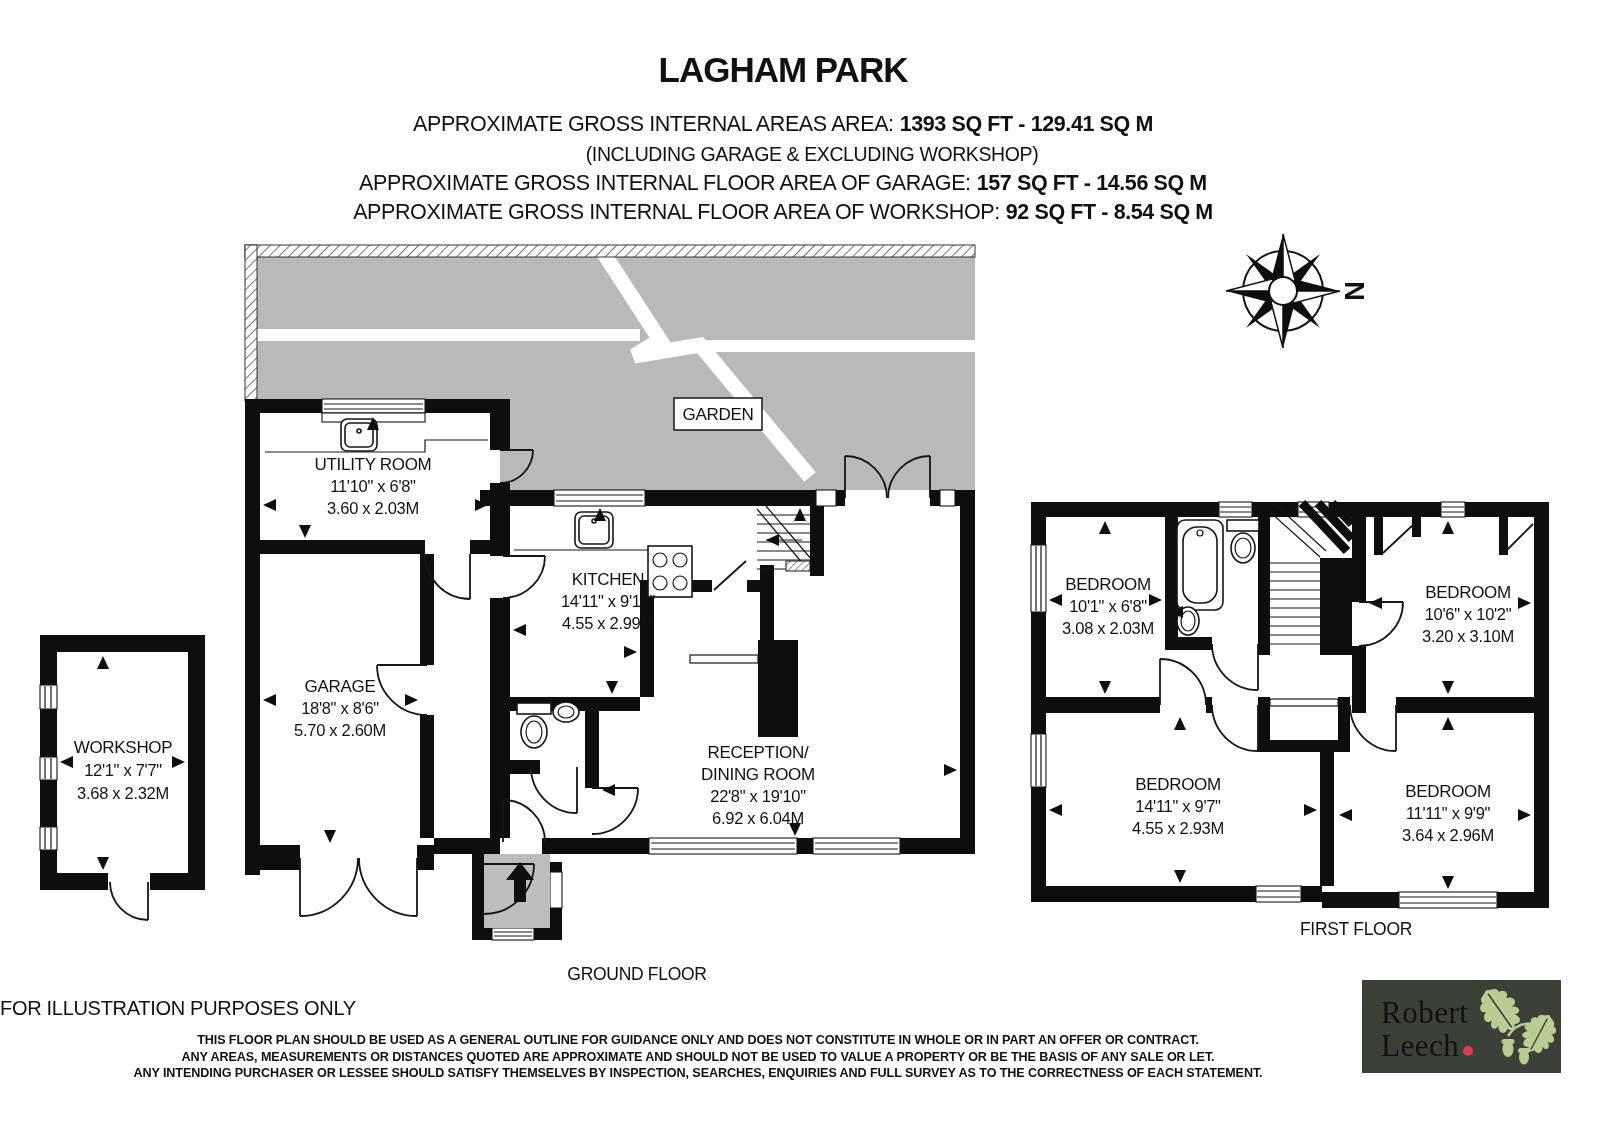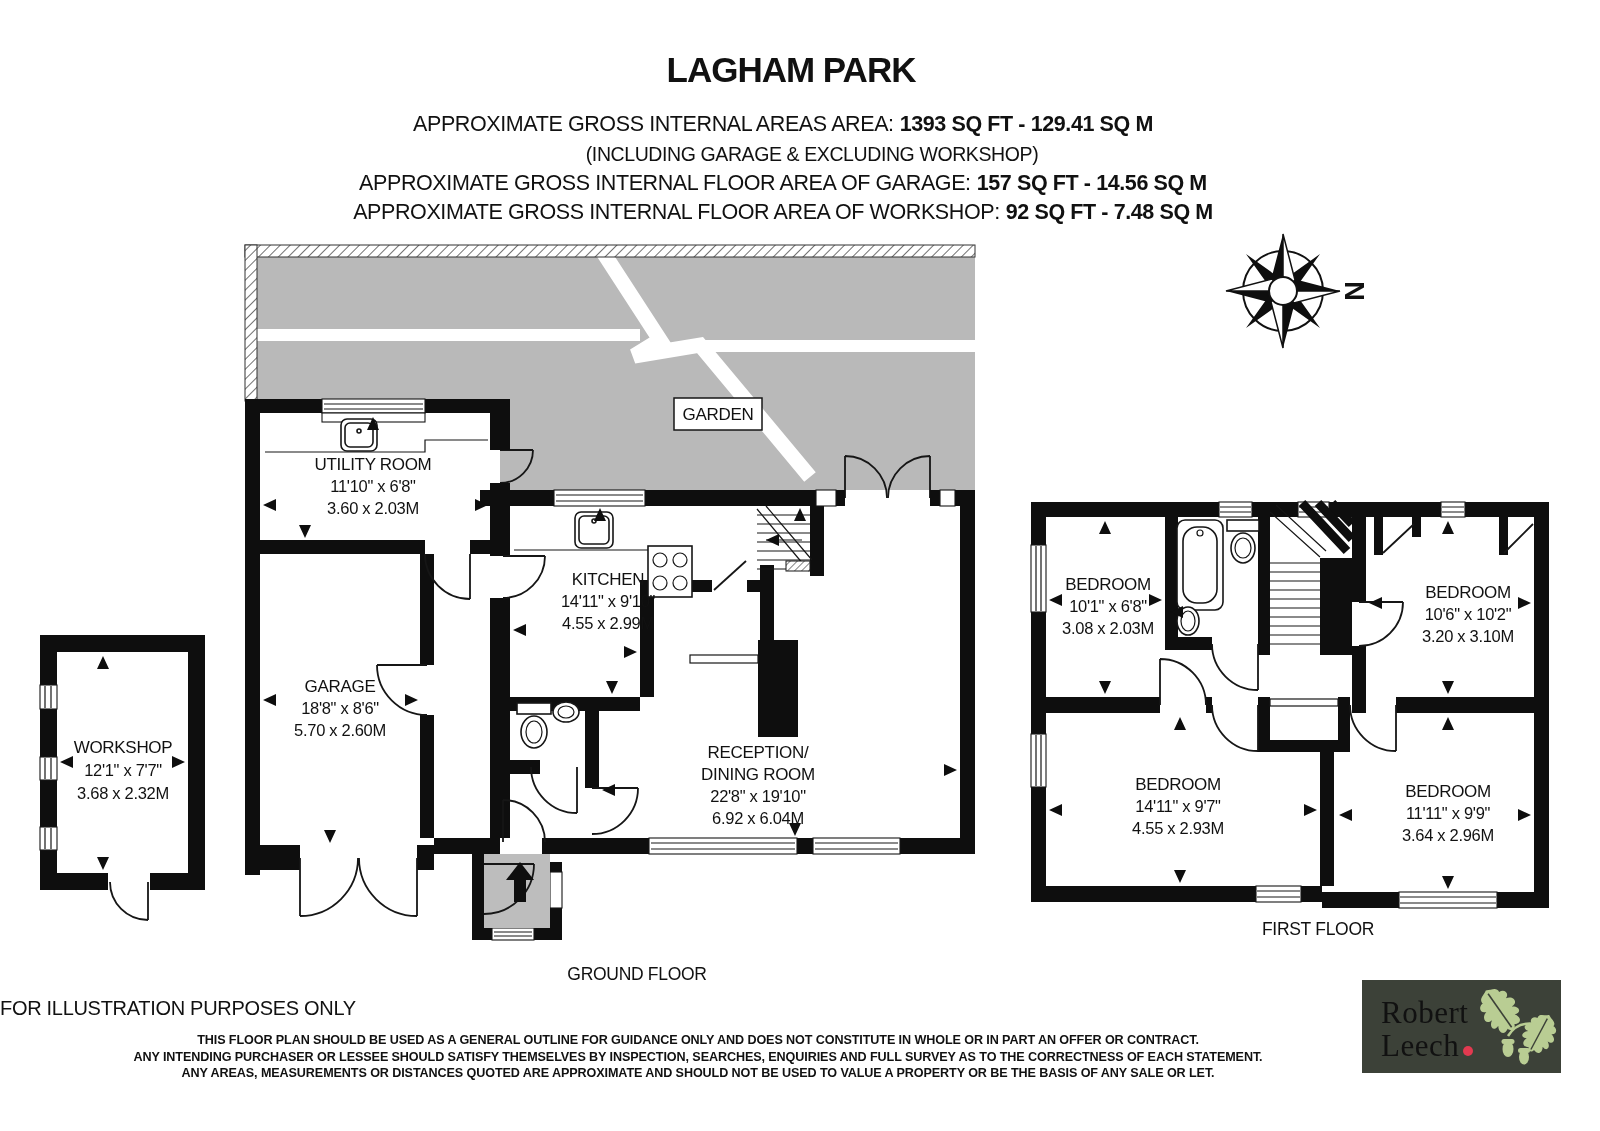"LAGHAM PARK" .title { margin-left: 8px -> none }
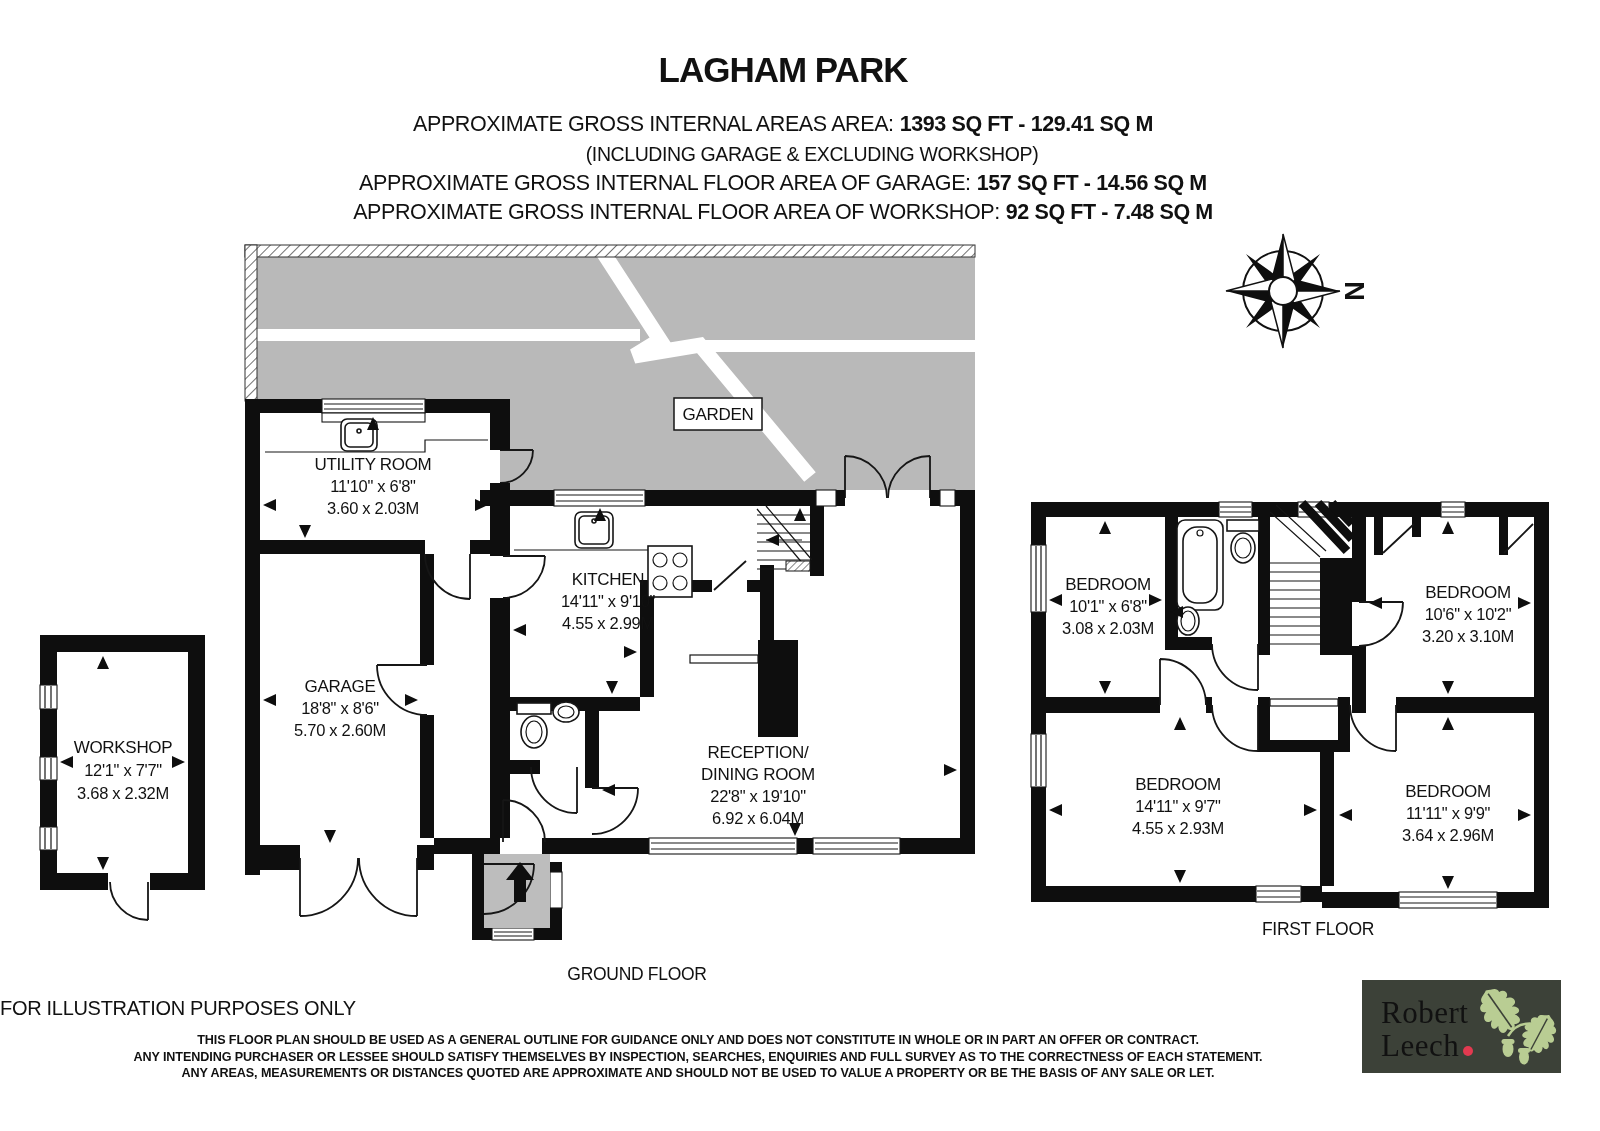"92 SQ FT - 7.48" b { text: 7.48 -> 8.54 }
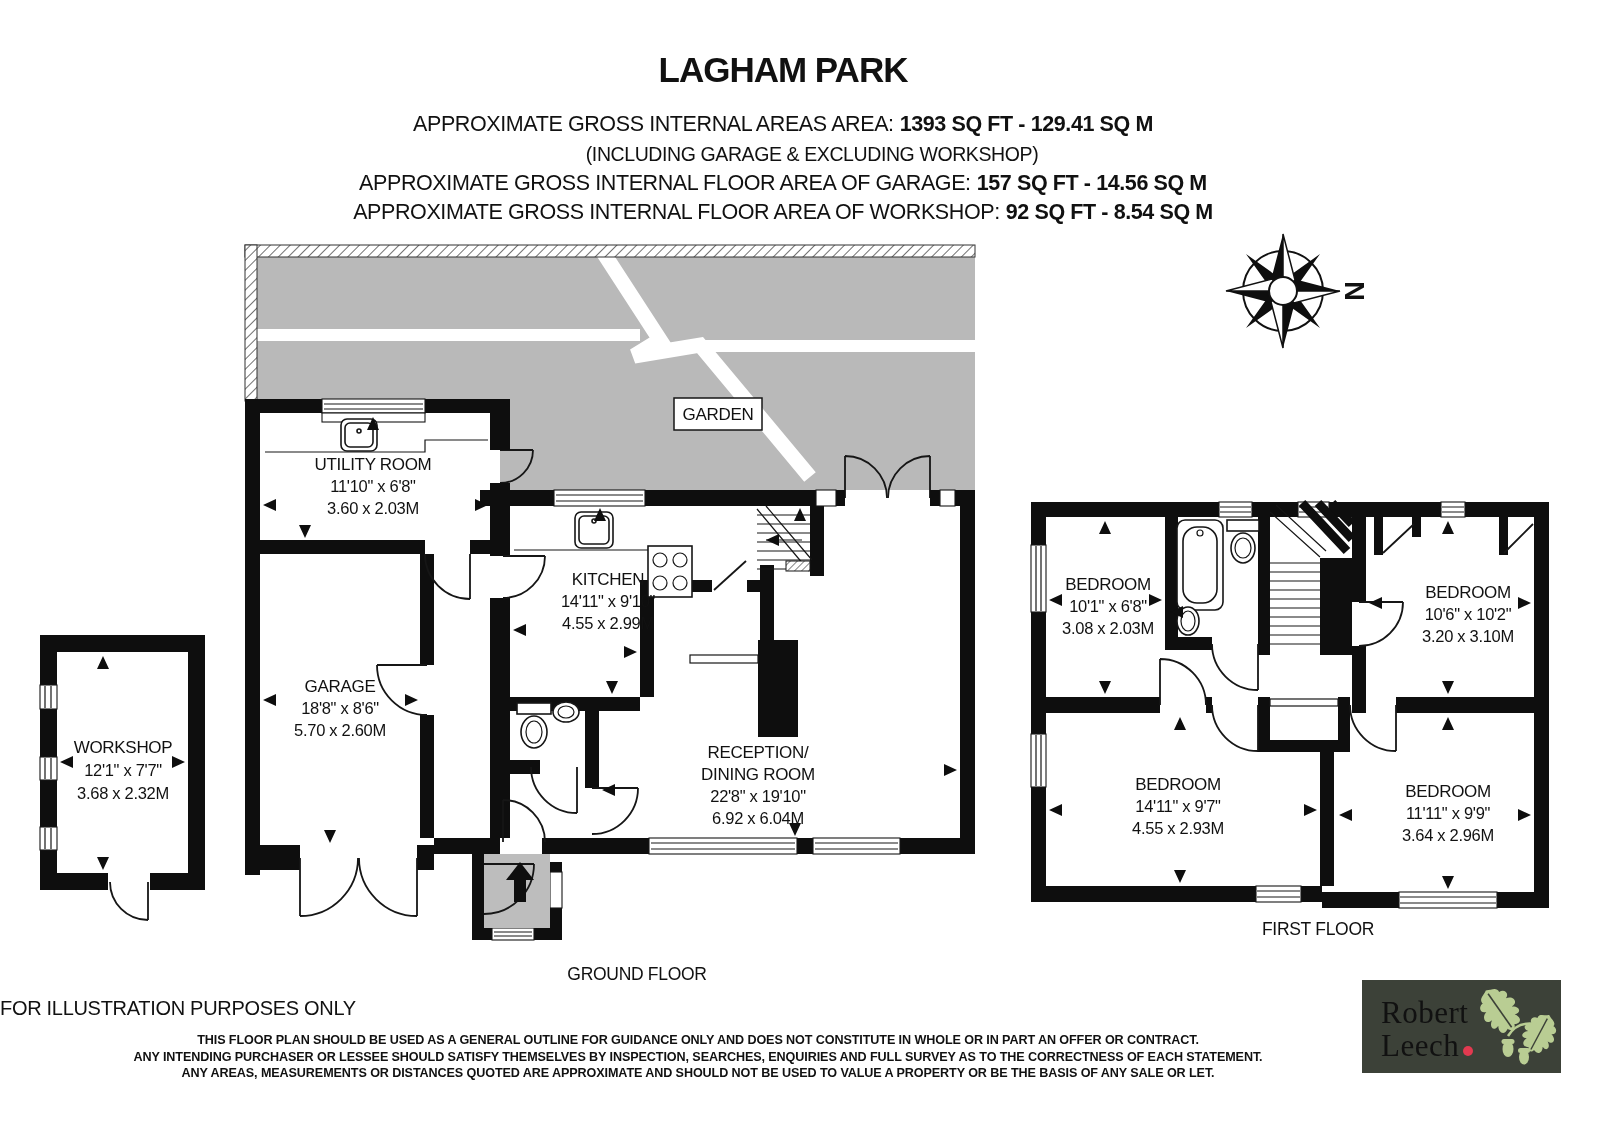"FIRST FLOOR" div.abs { left: 1218px -> 1256px }
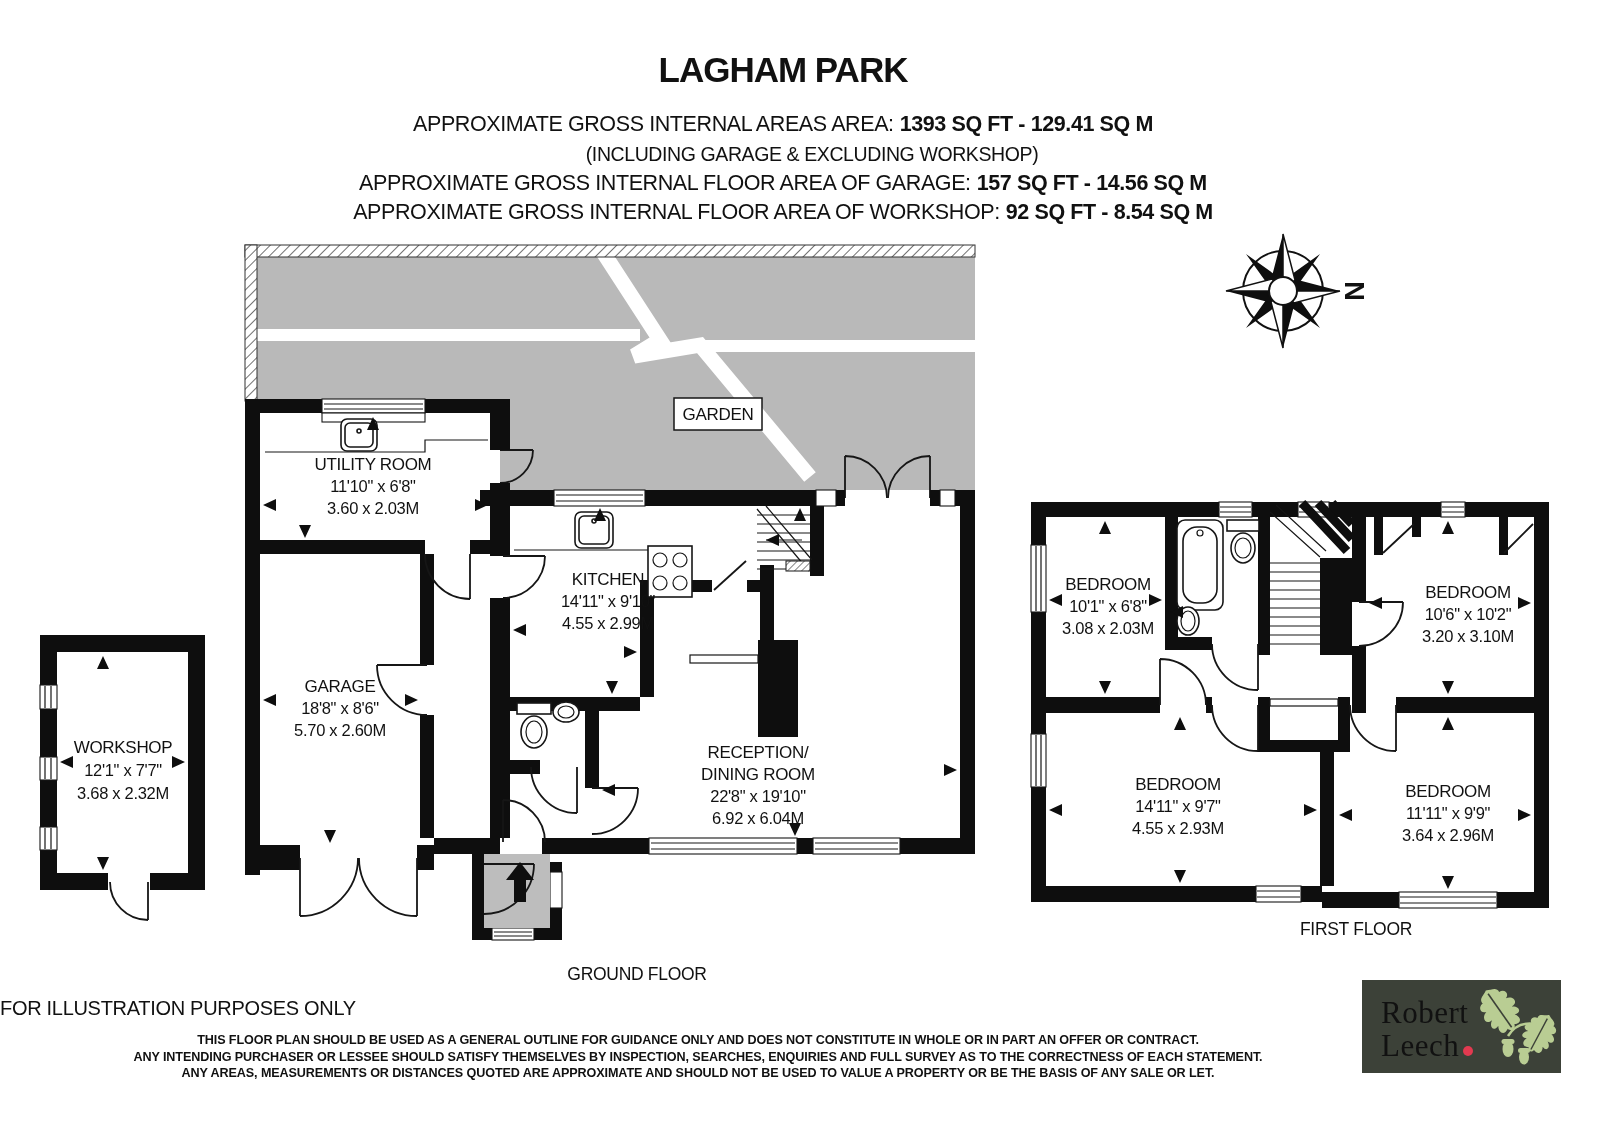"ANY INTENDING PURCHASER OR LESSEE" div { order: before "ANY AREAS, MEASUREMENTS OR DISTANCES" -> after "ANY AREAS, MEASUREMENTS OR DISTANCES" }
